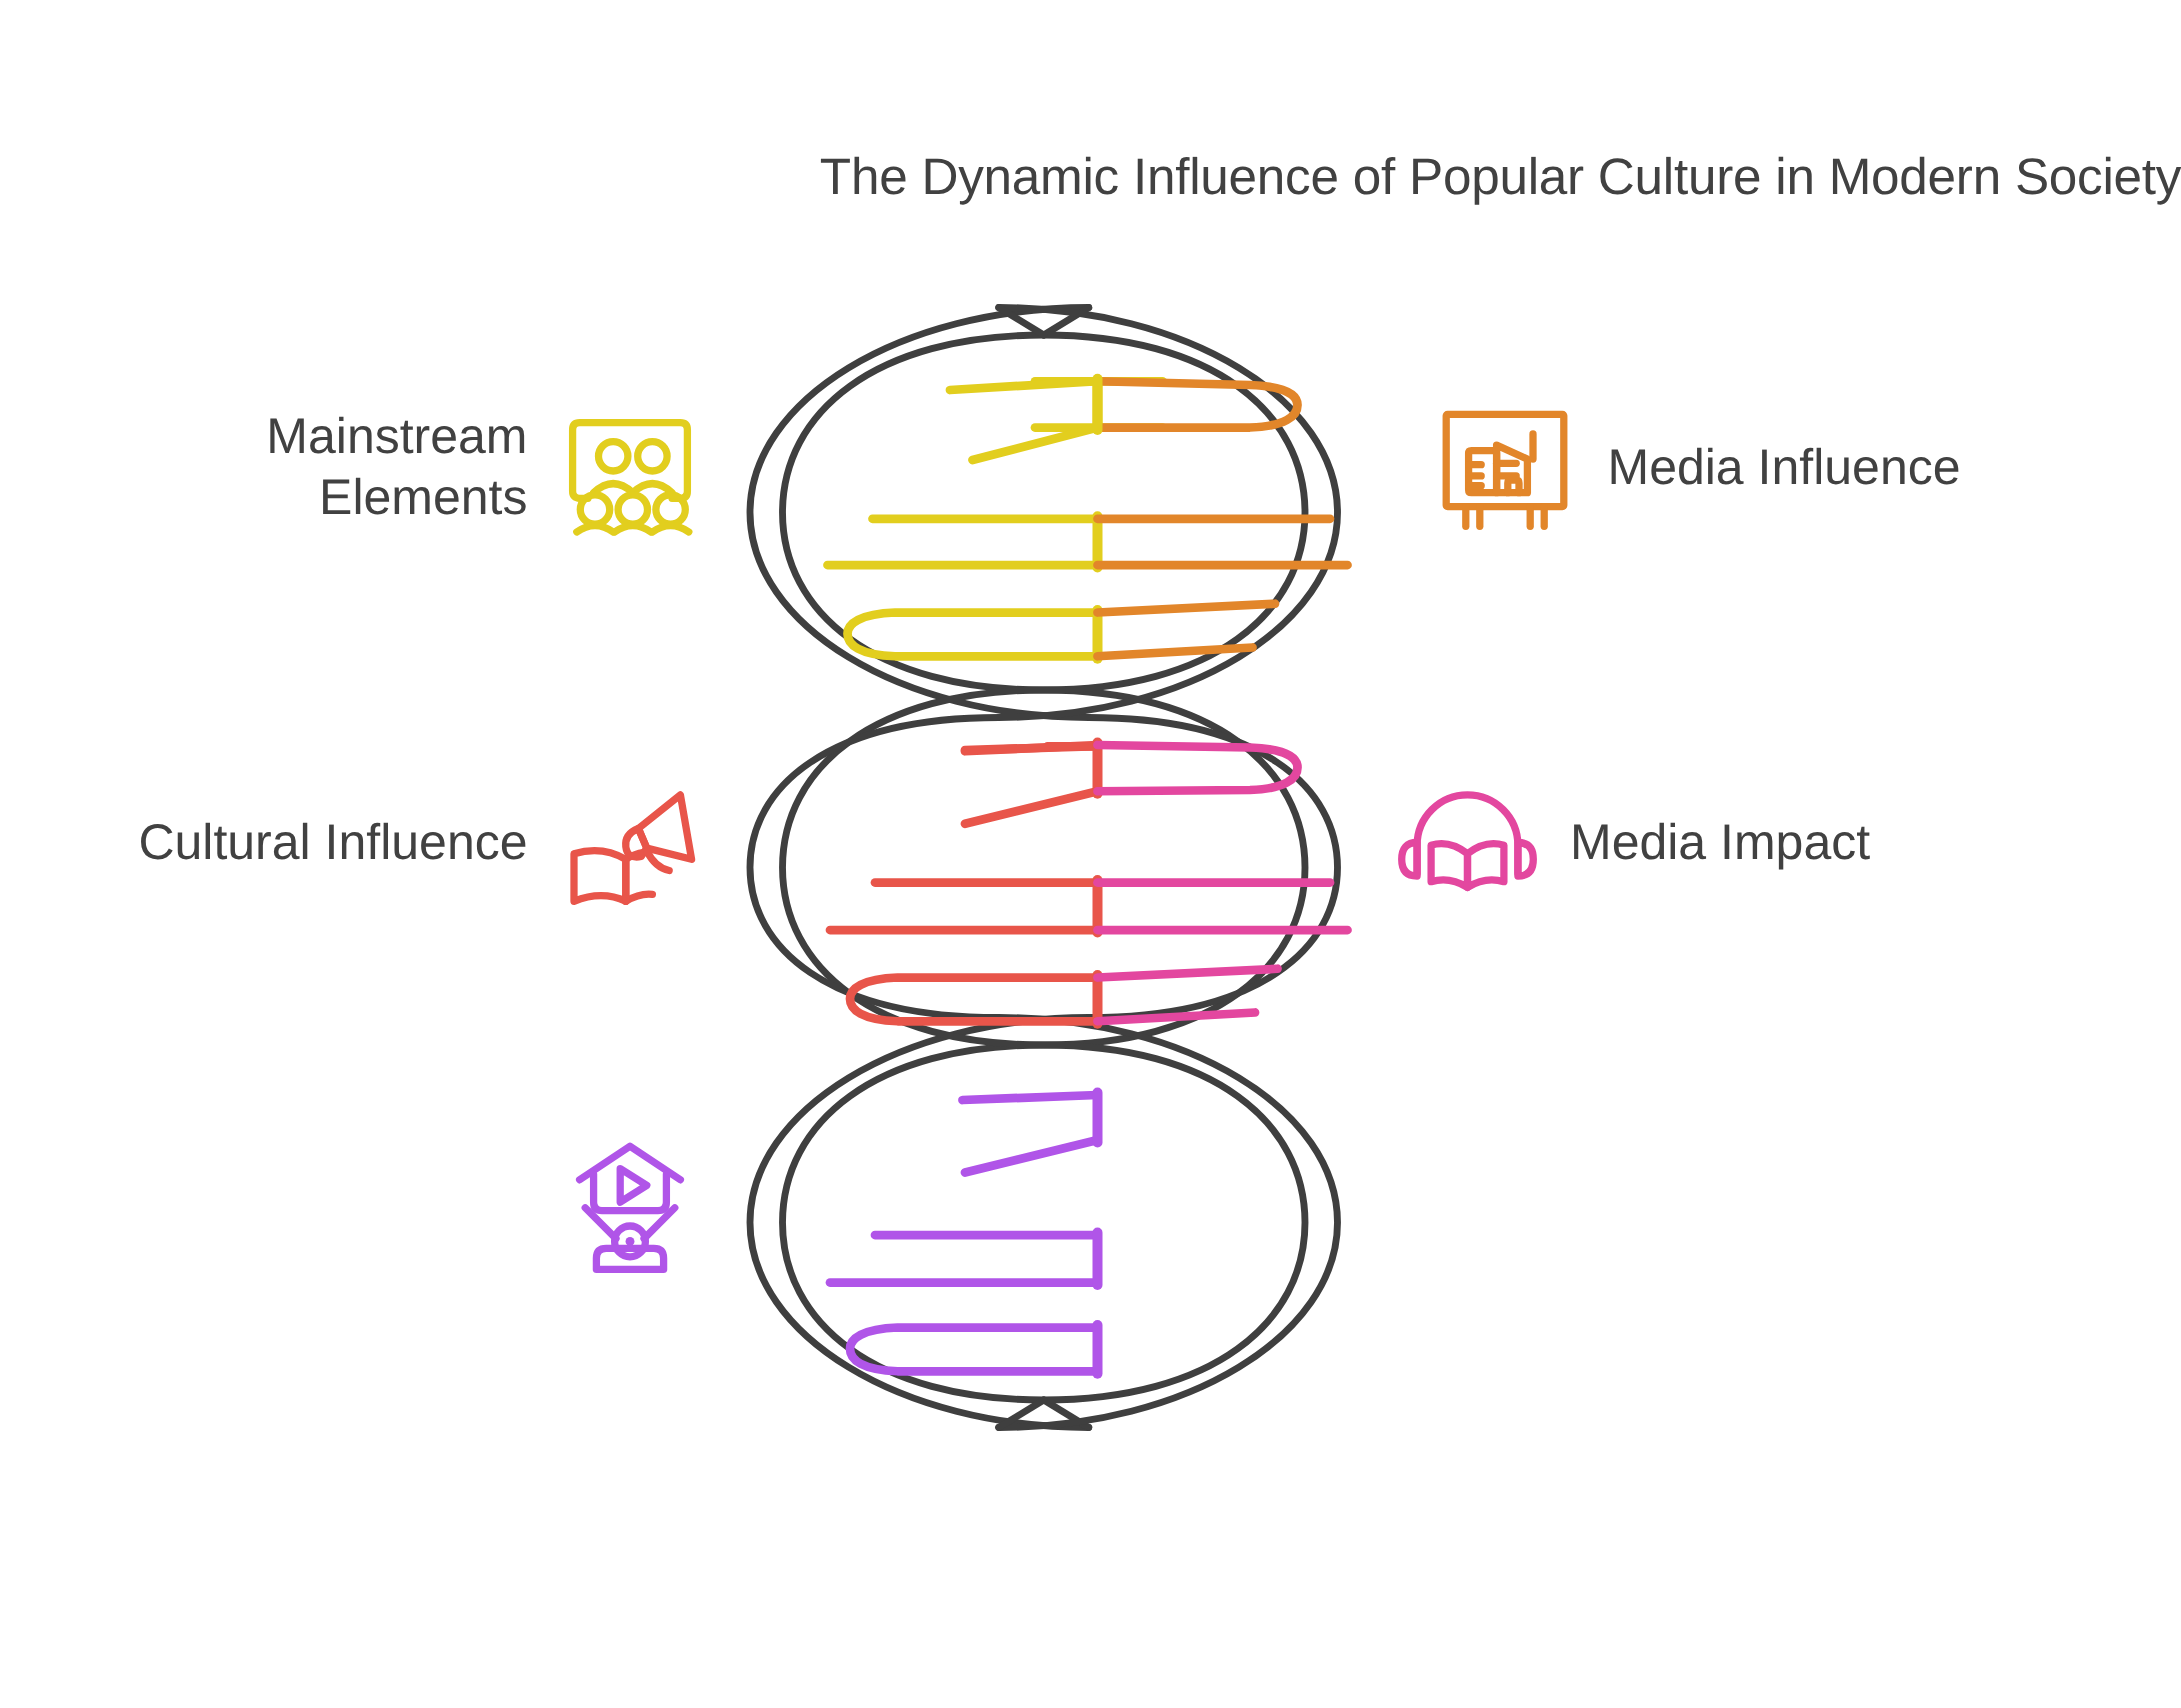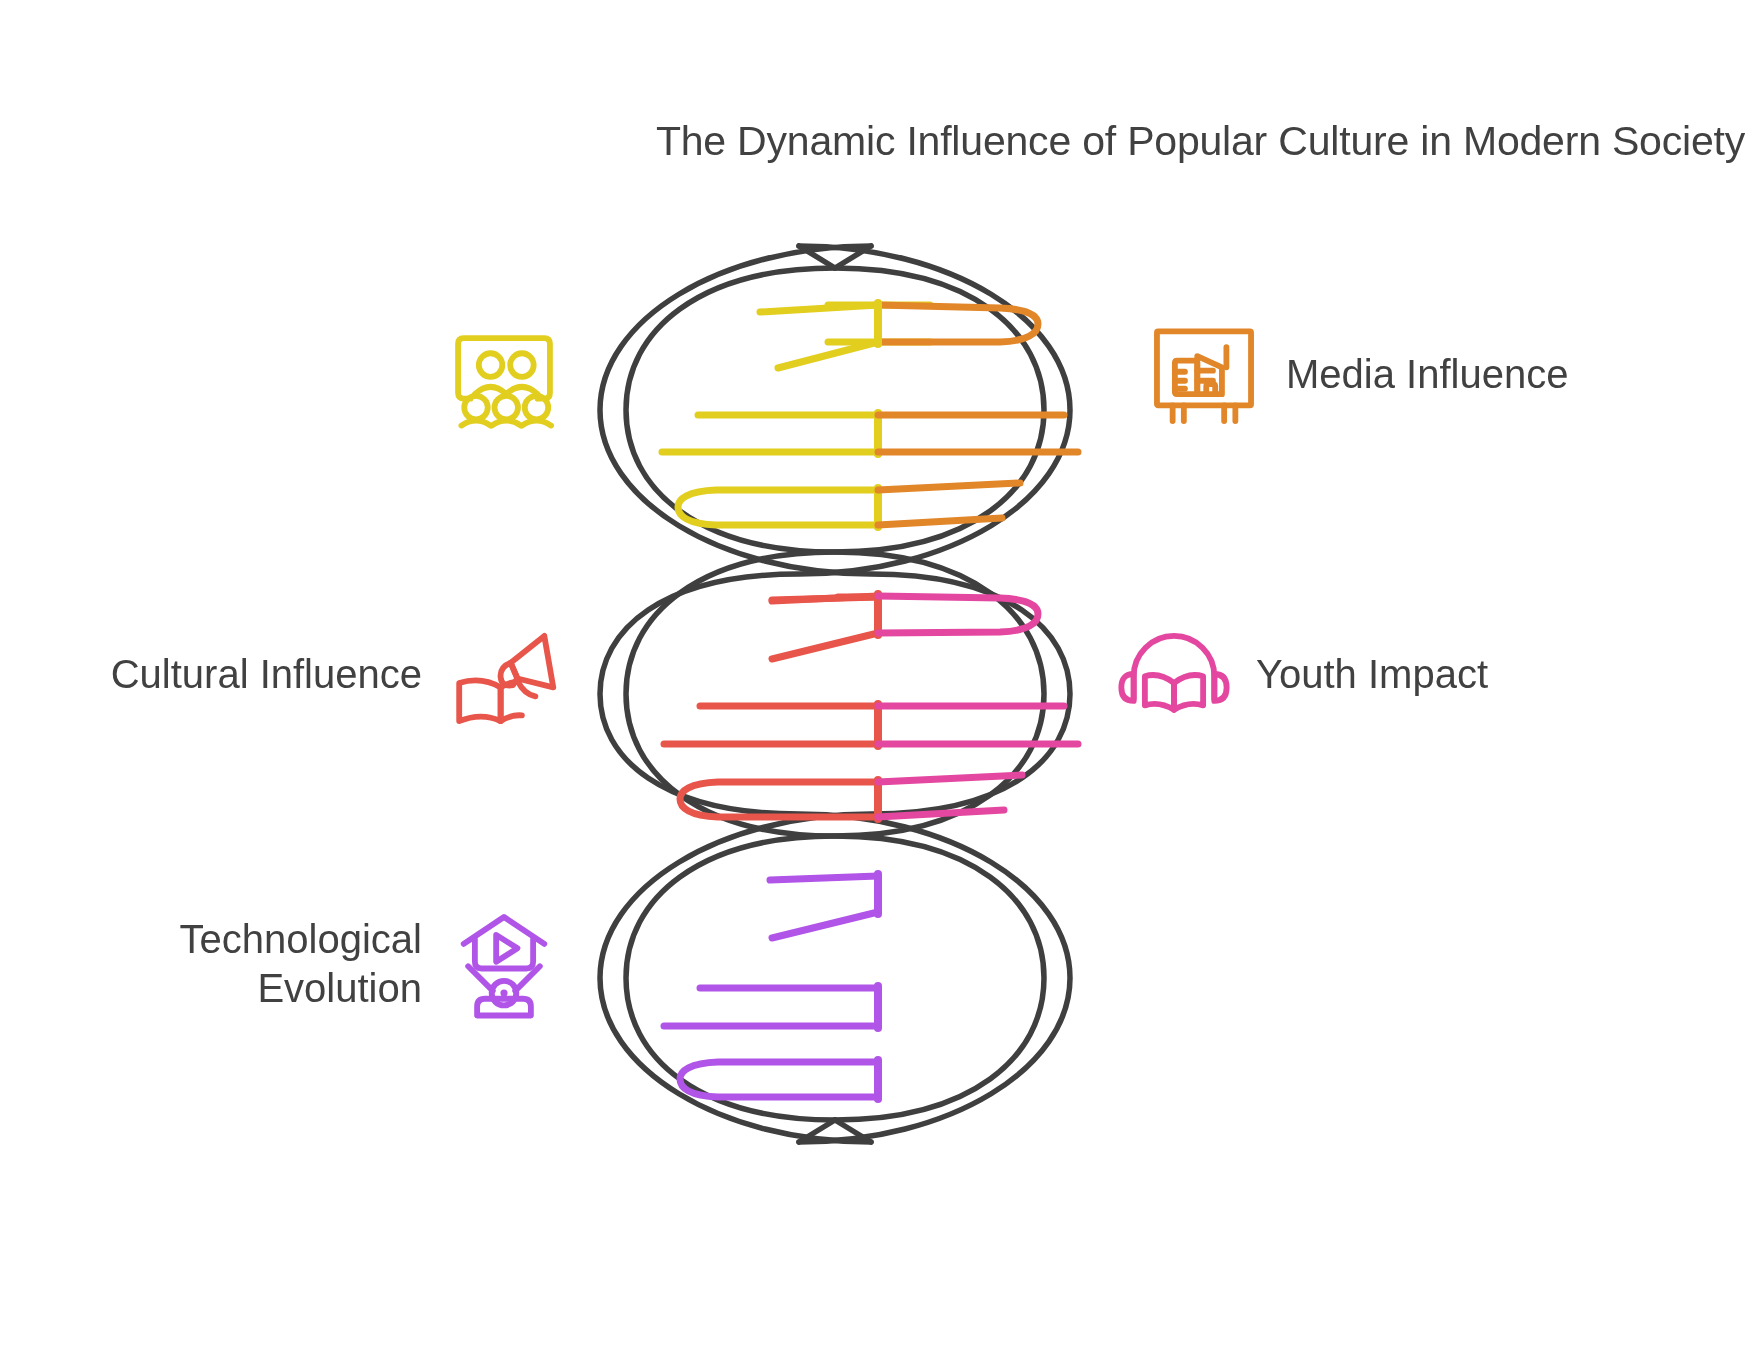"Mainstream" div.label-text { html: none -> <div>Mainstream Elements</div> }
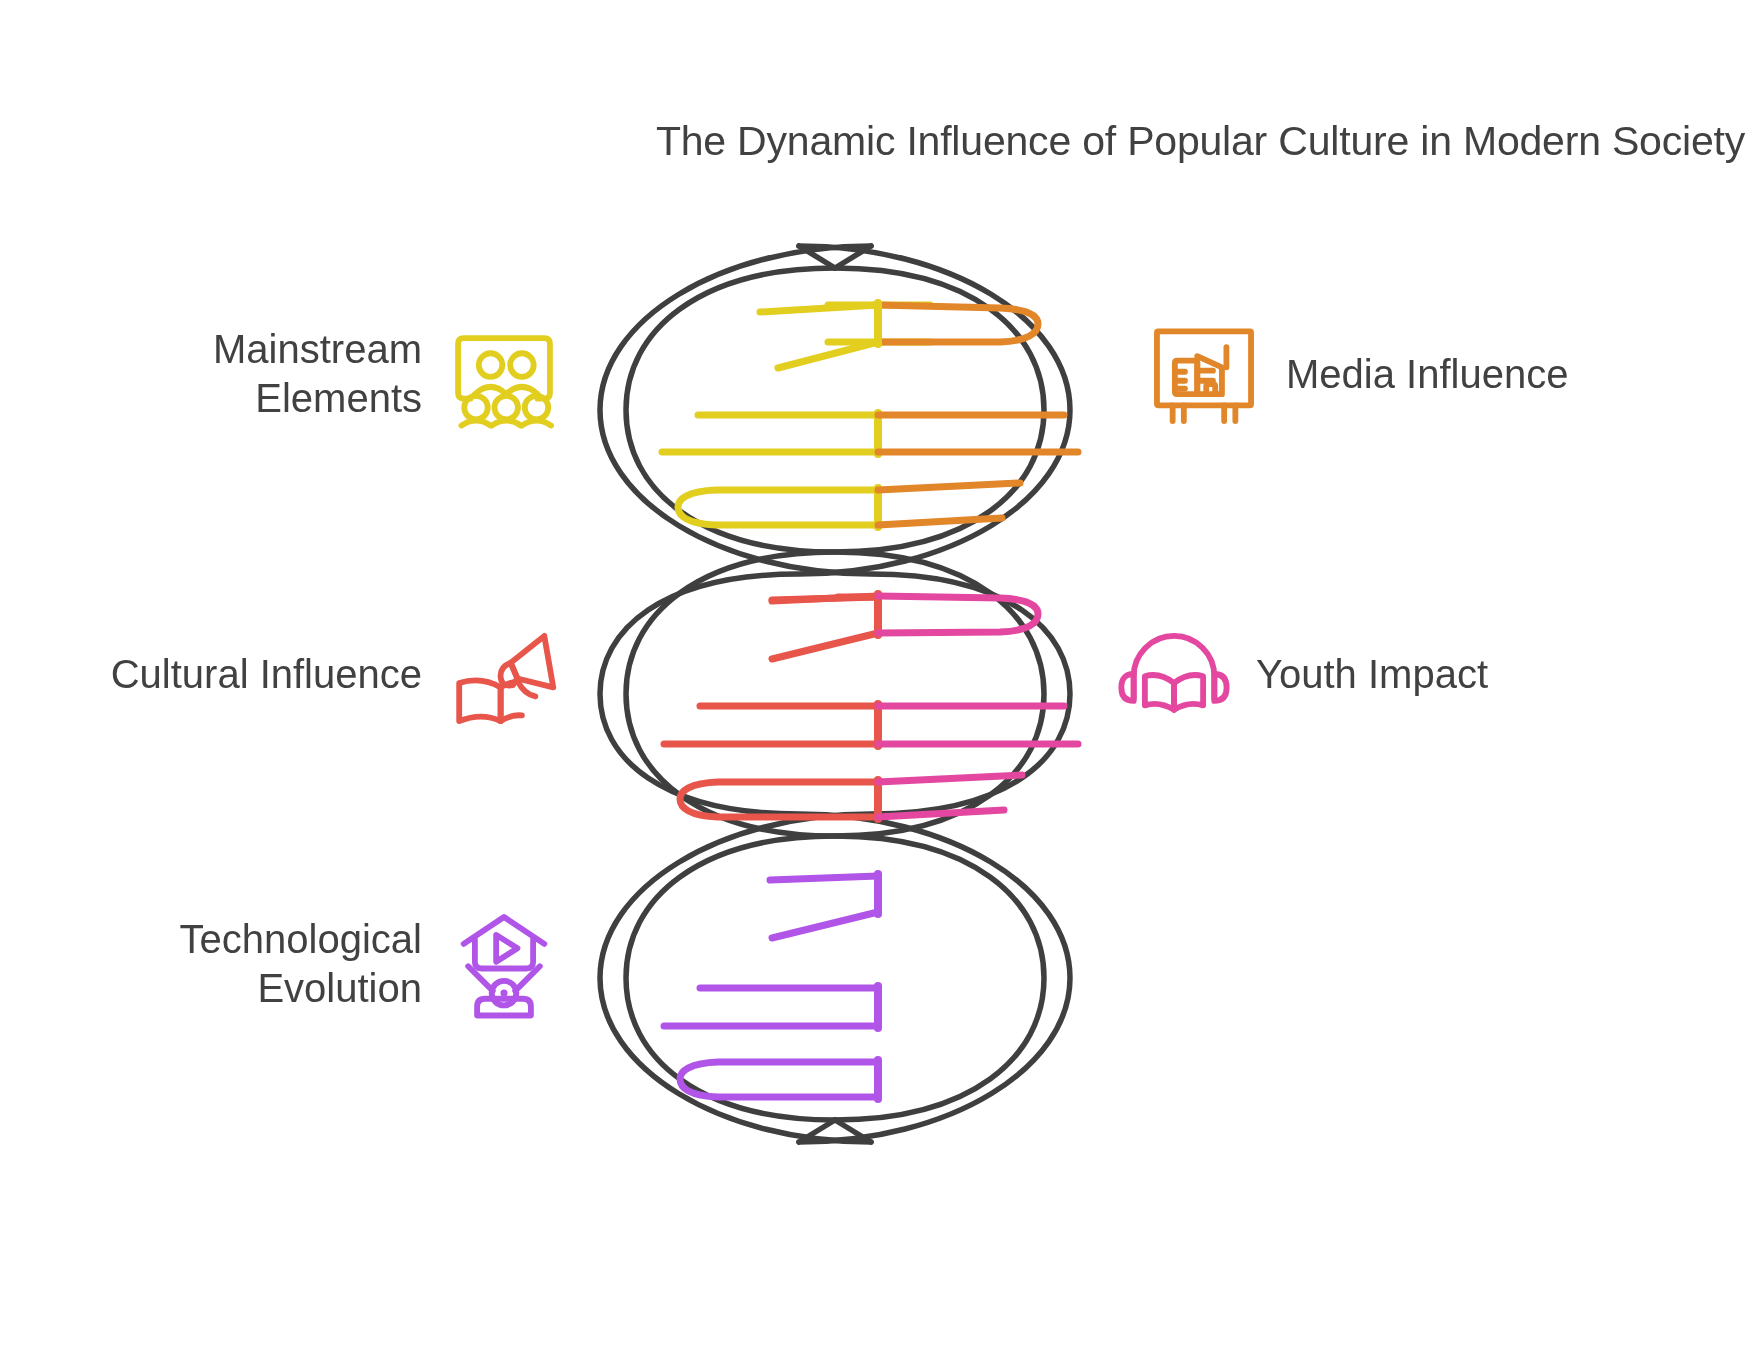"Youth Impact" div.label-text { text: Youth -> Media }
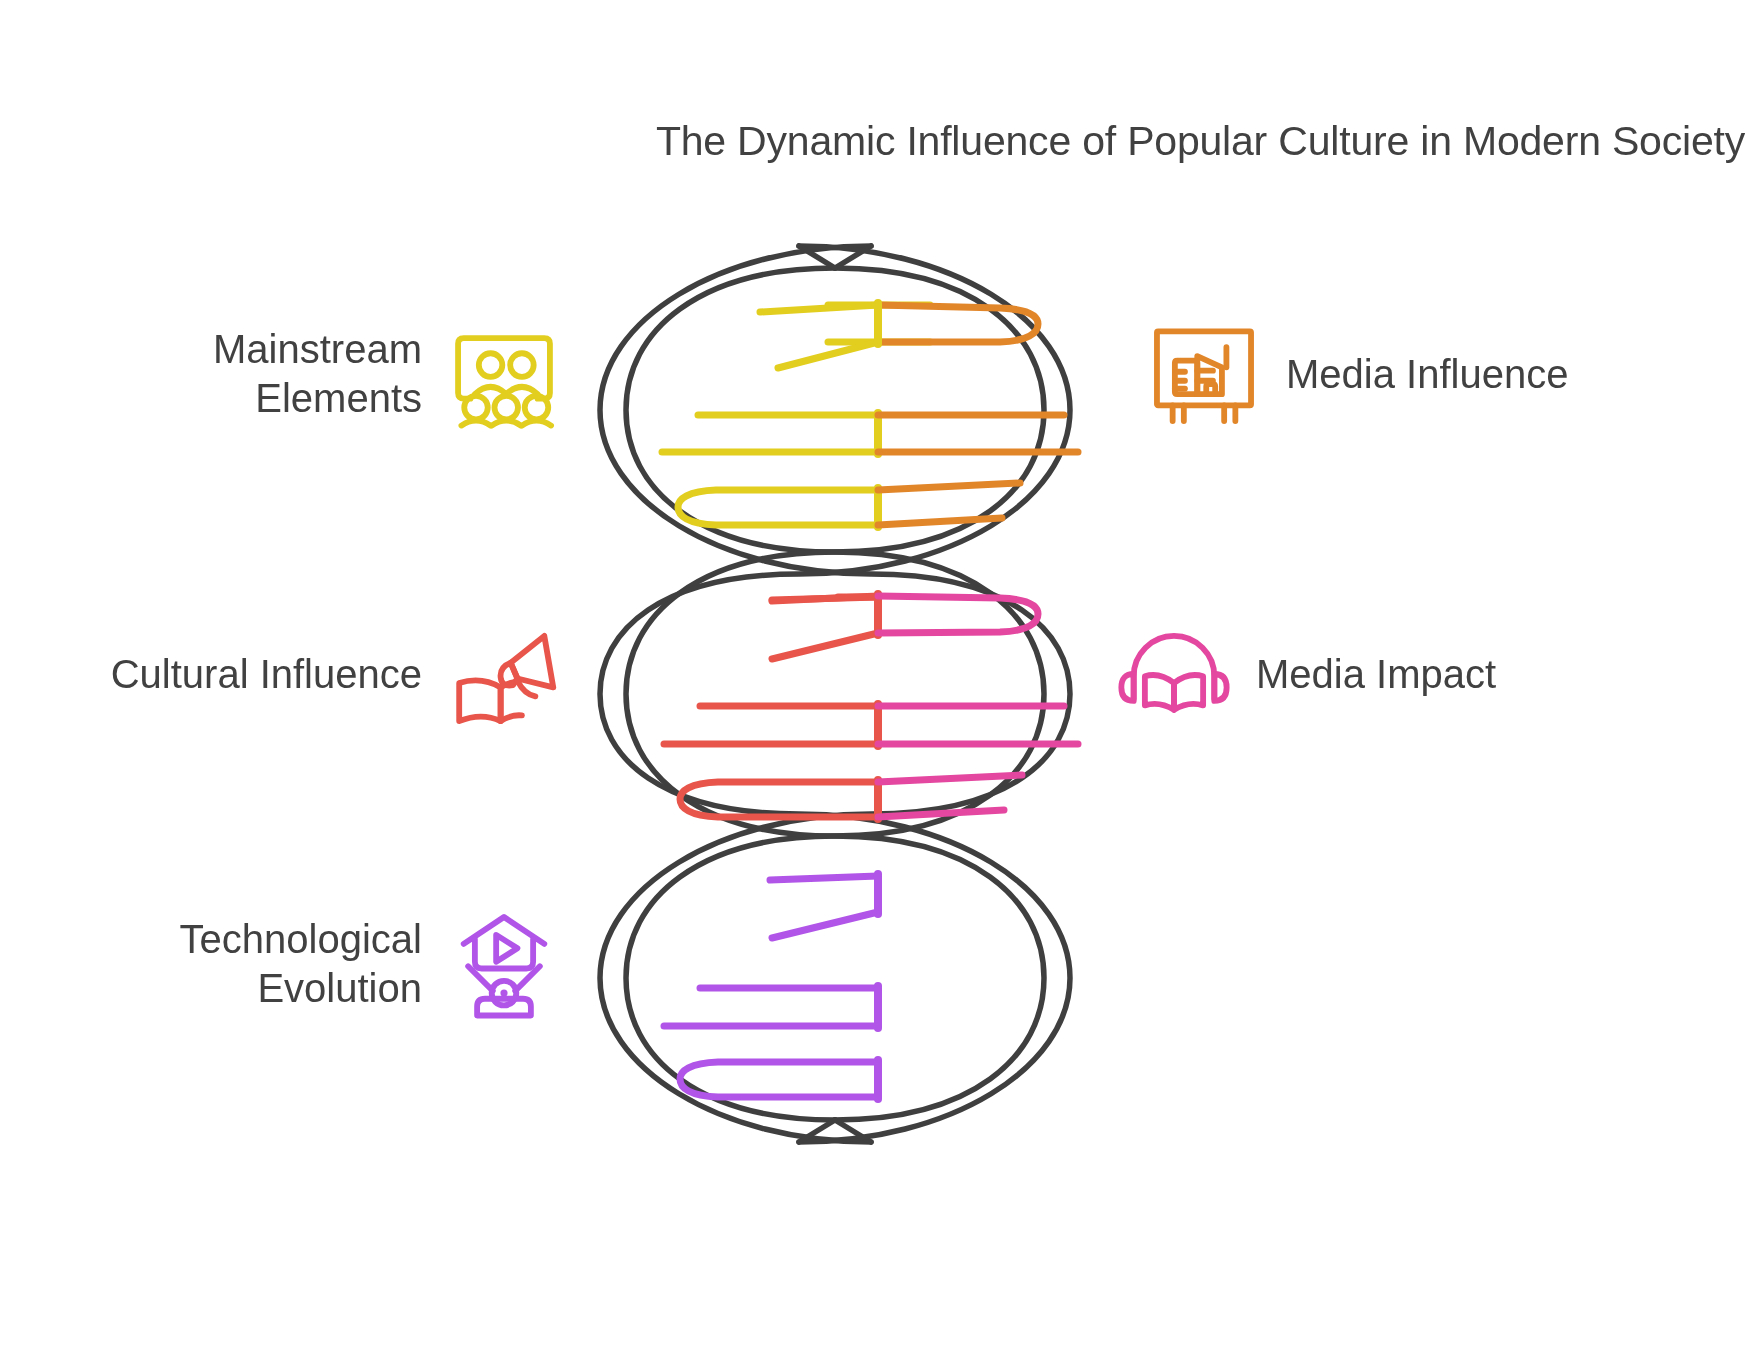"Technological" div.label-text { html: <div>Technological Evolution</div> -> none }
